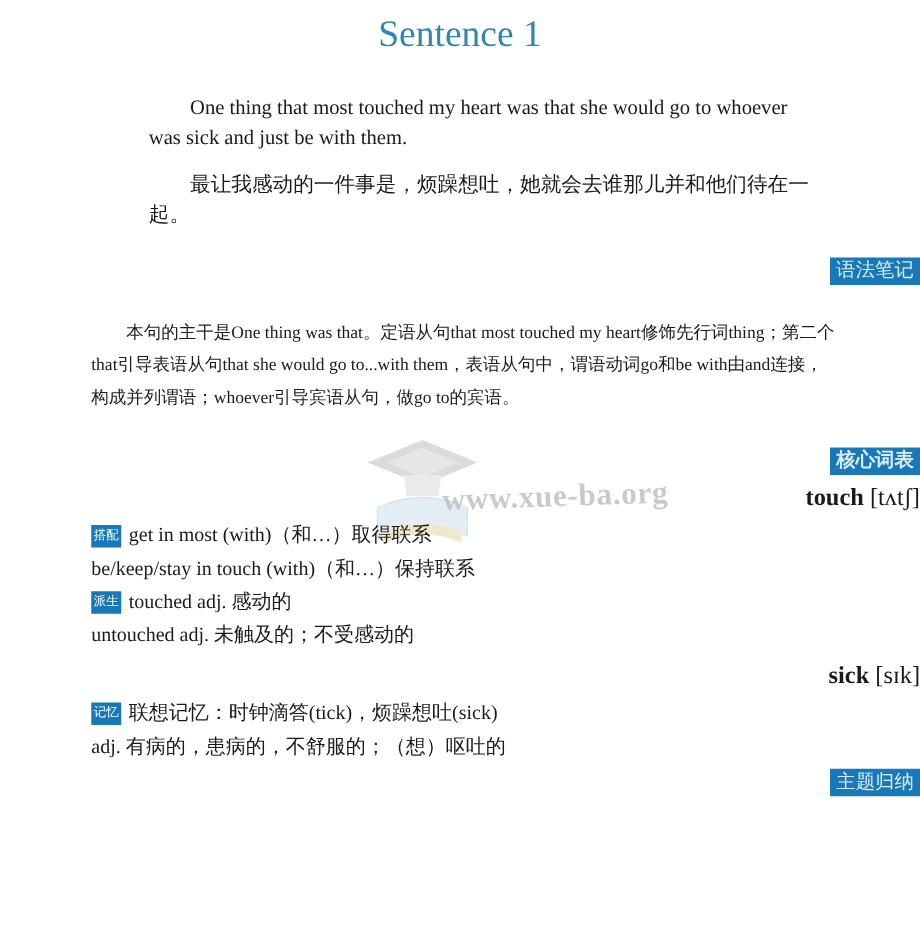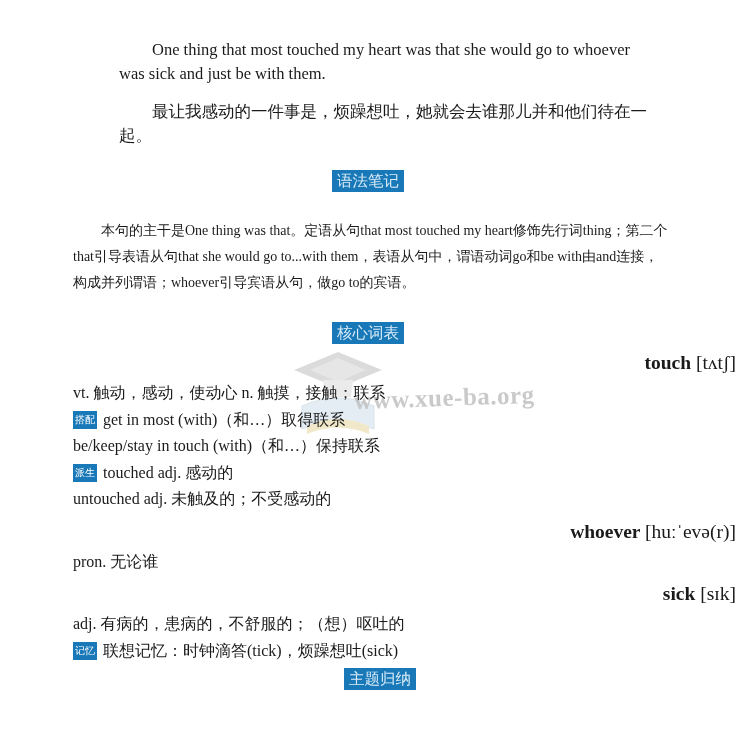"Sentence 1" h1.title { html: none -> <h1>Sentence 1</h1> }
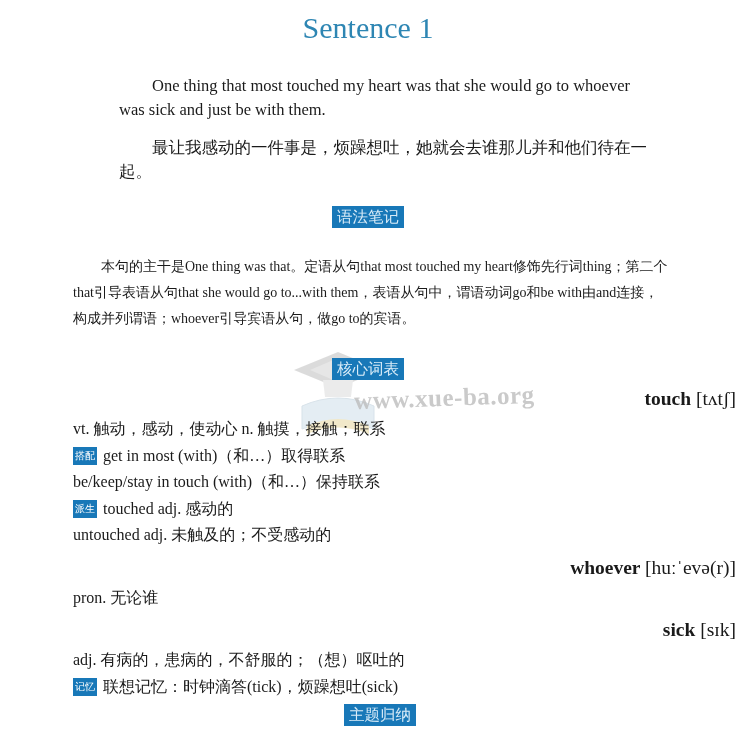"语法笔记" .label-row { text-align: center -> right }
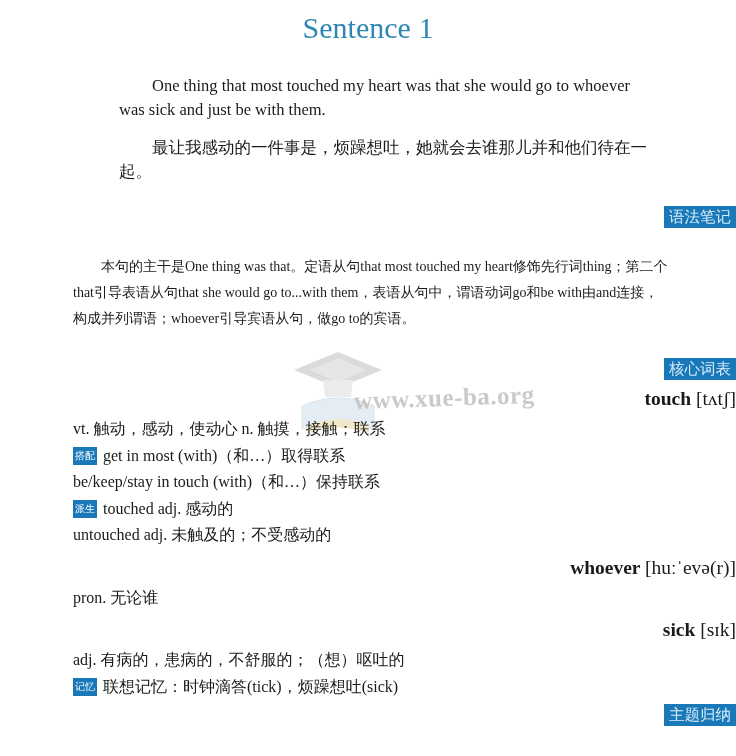"核心词表" .label-row.vocab { font-weight: none -> bold }
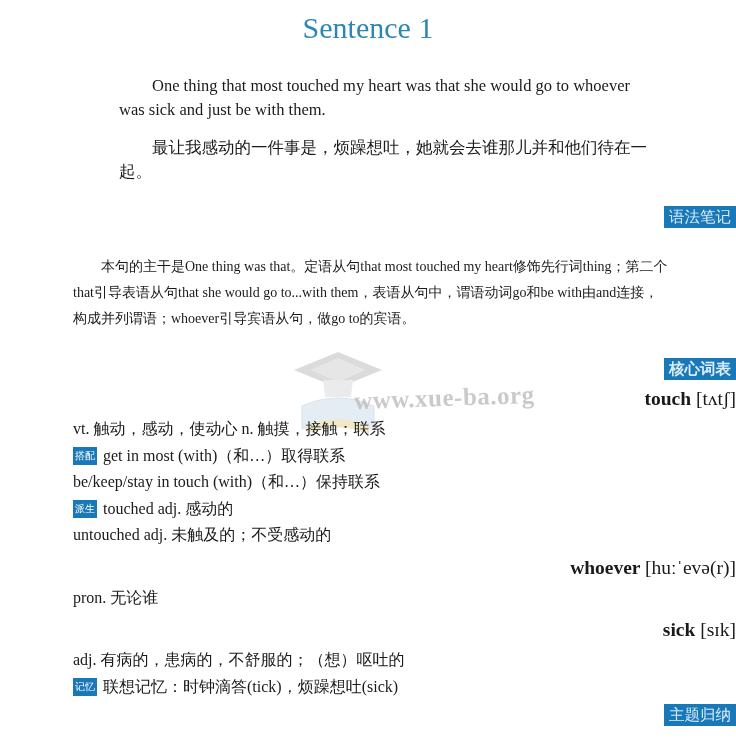"vt. 触动，感动，使动心 n. 触摸，接触；联系" p { html: <p><span>vt. 触动，感动，使动心 n. 触摸，接触；联系</span></p> -> none }
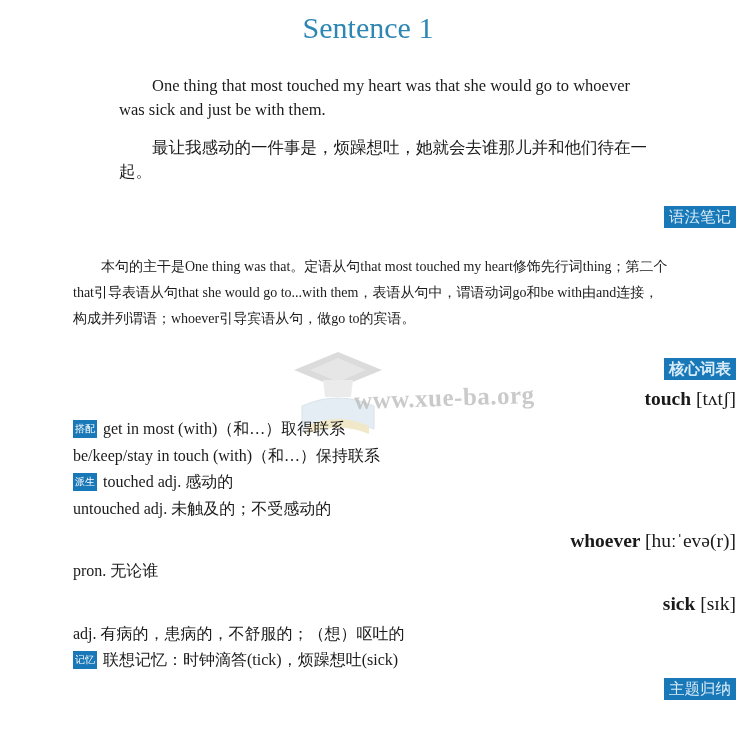"whoever [huːˈevə(r)]" section.entry { html: <section> <h2> <span>whoever</span> <span>[huːˈevə(r)]</span> </h2> <div> <p><span>pron. 无论谁</span></p> </div> </section> -> none }
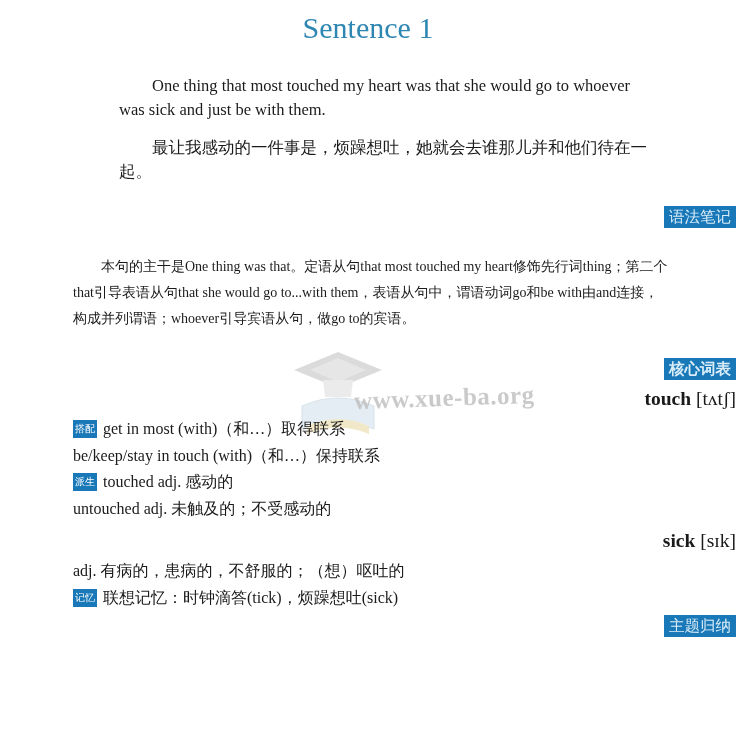"adj. 有病的，患病的，不舒服的；（想）呕吐的" p { order: before "记忆 联想记忆：时钟滴答(tick)，烦躁想吐(sick)" -> after "记忆 联想记忆：时钟滴答(tick)，烦躁想吐(sick)" }
